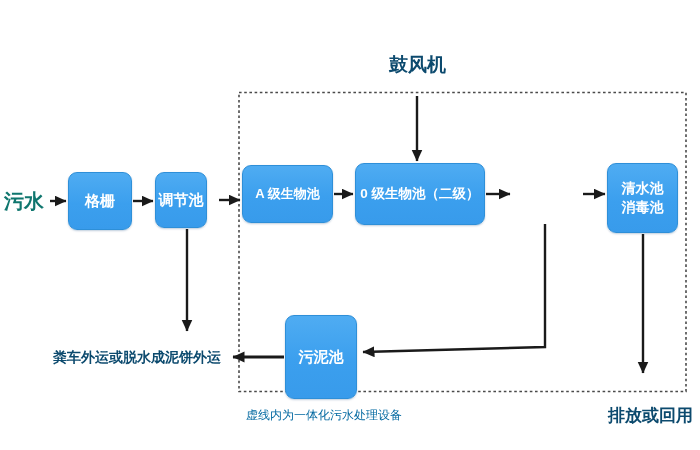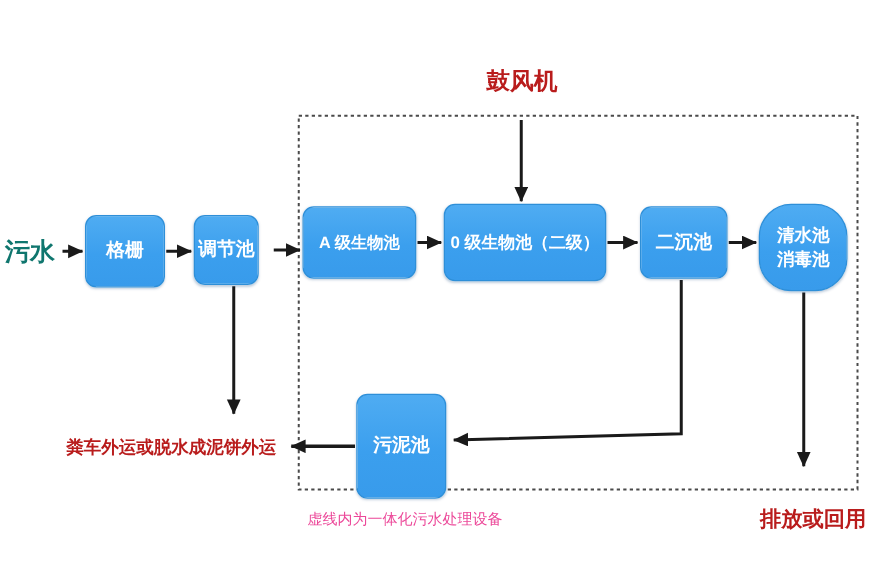"鼓风机" .lbl-blue { color: #b91c1c -> #0c4a6e }
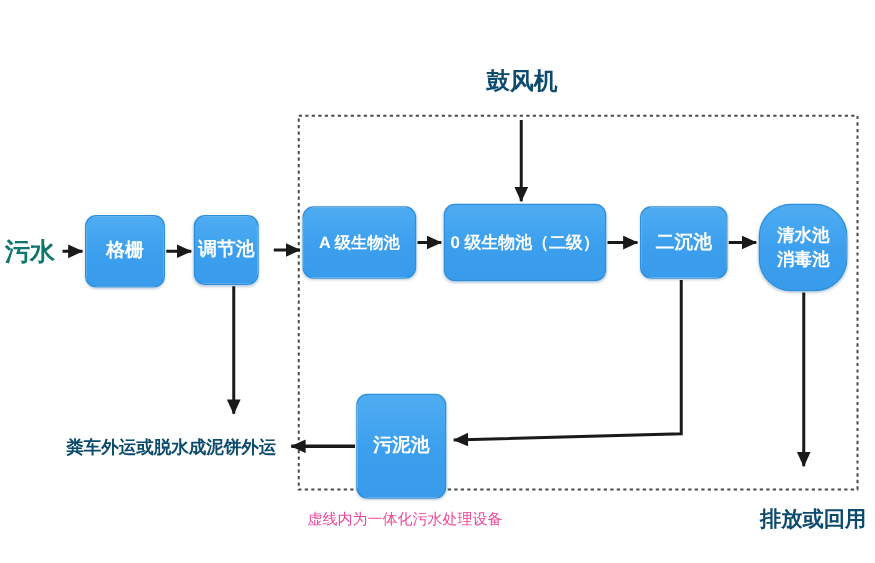"二沉池" div.node { html: <div> <span>二沉池</span> </div> -> none }
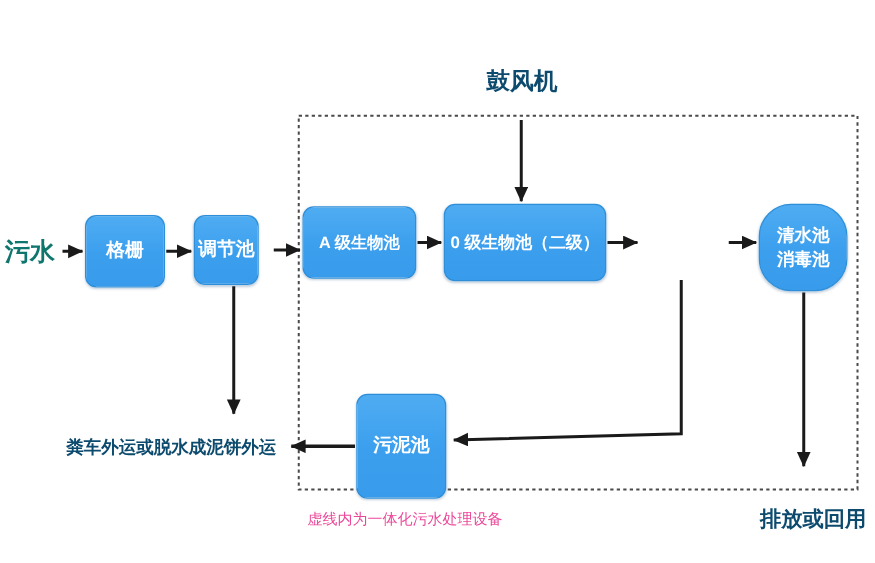"清水池" div.node { border-radius: 26px -> none }
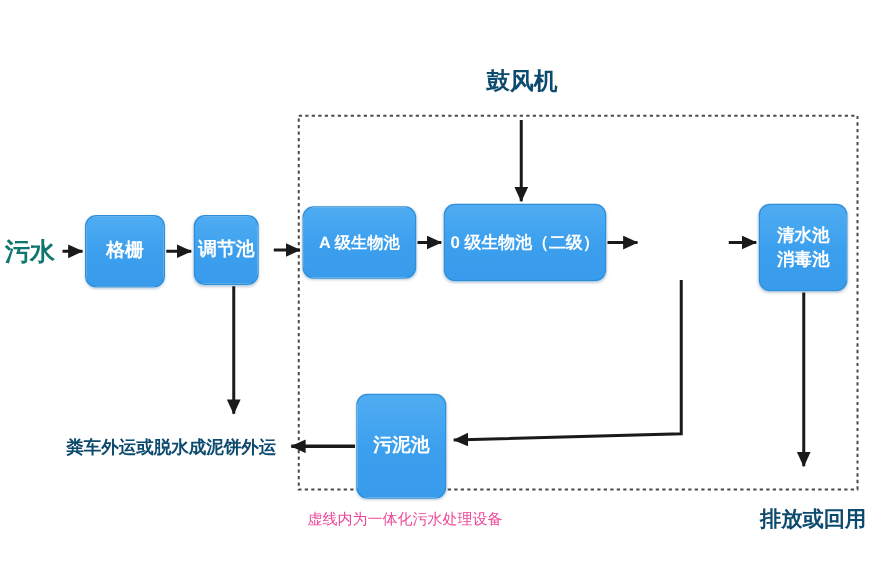"虚线内为一体化污水处理设备" .lbl-note { color: #ec4899 -> #0369a1 }
